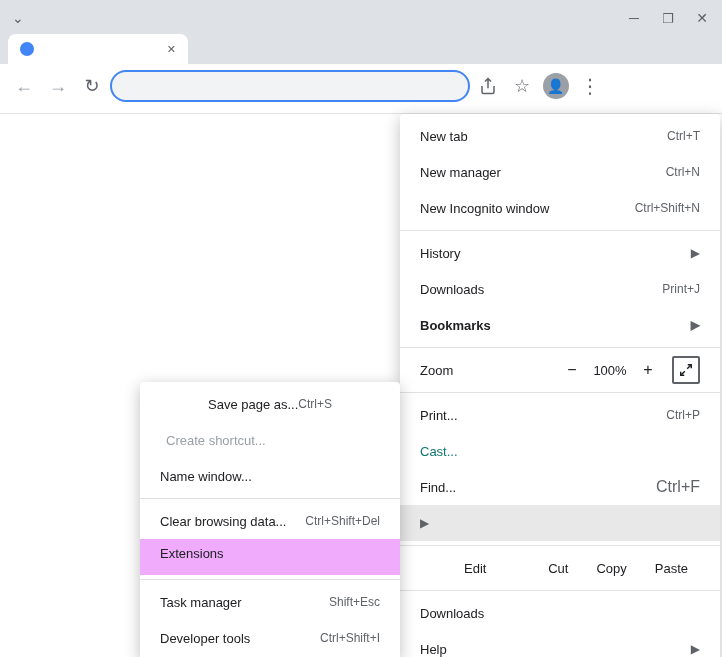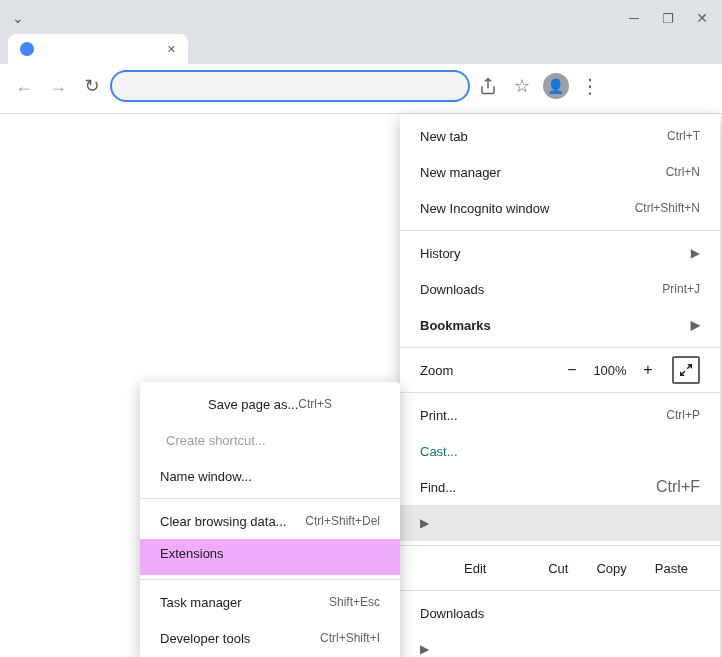"Help" span { html: none -> <span>Help</span> }
